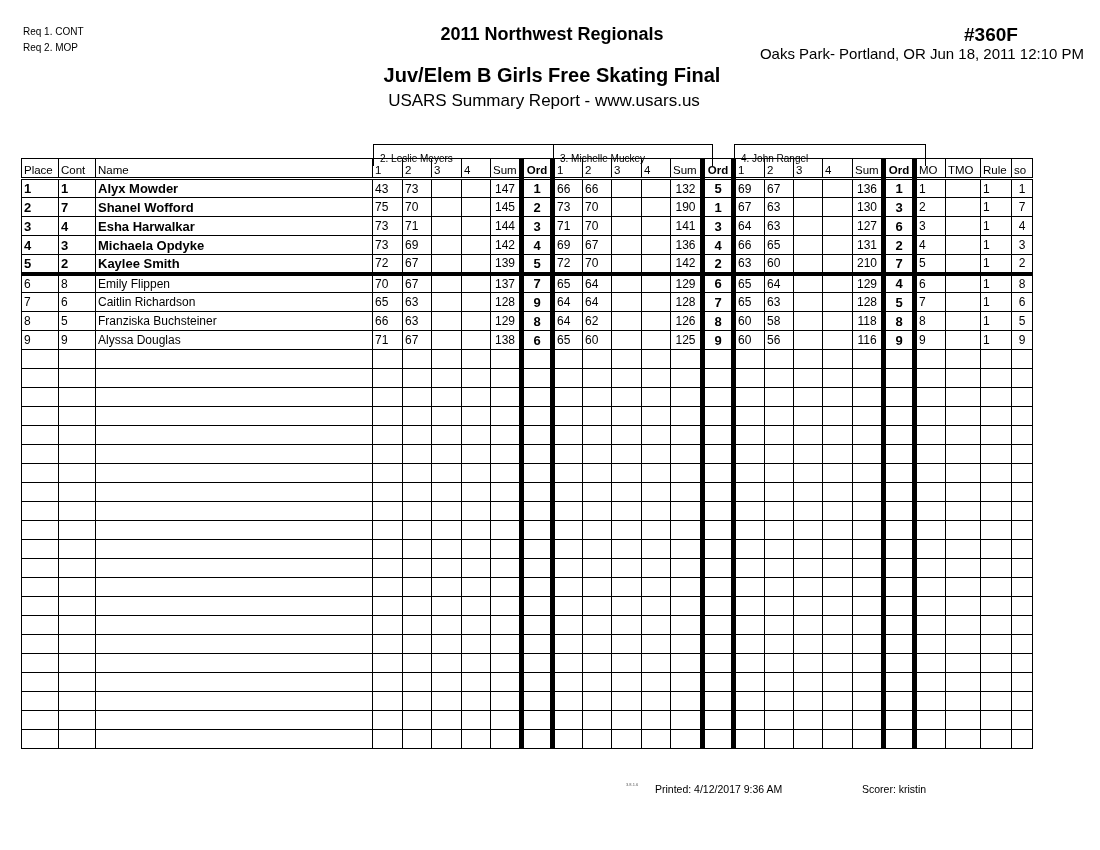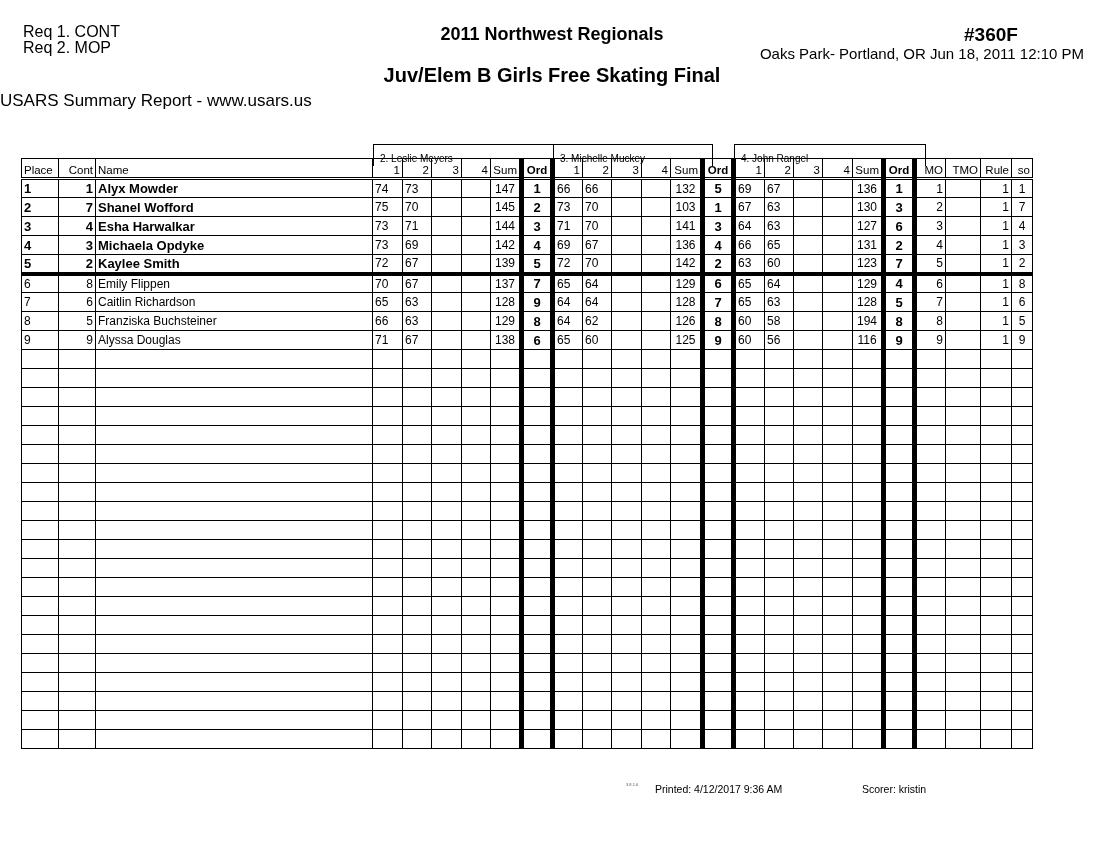"Req 1. CONT" .req { font-size: 16px -> 10px }
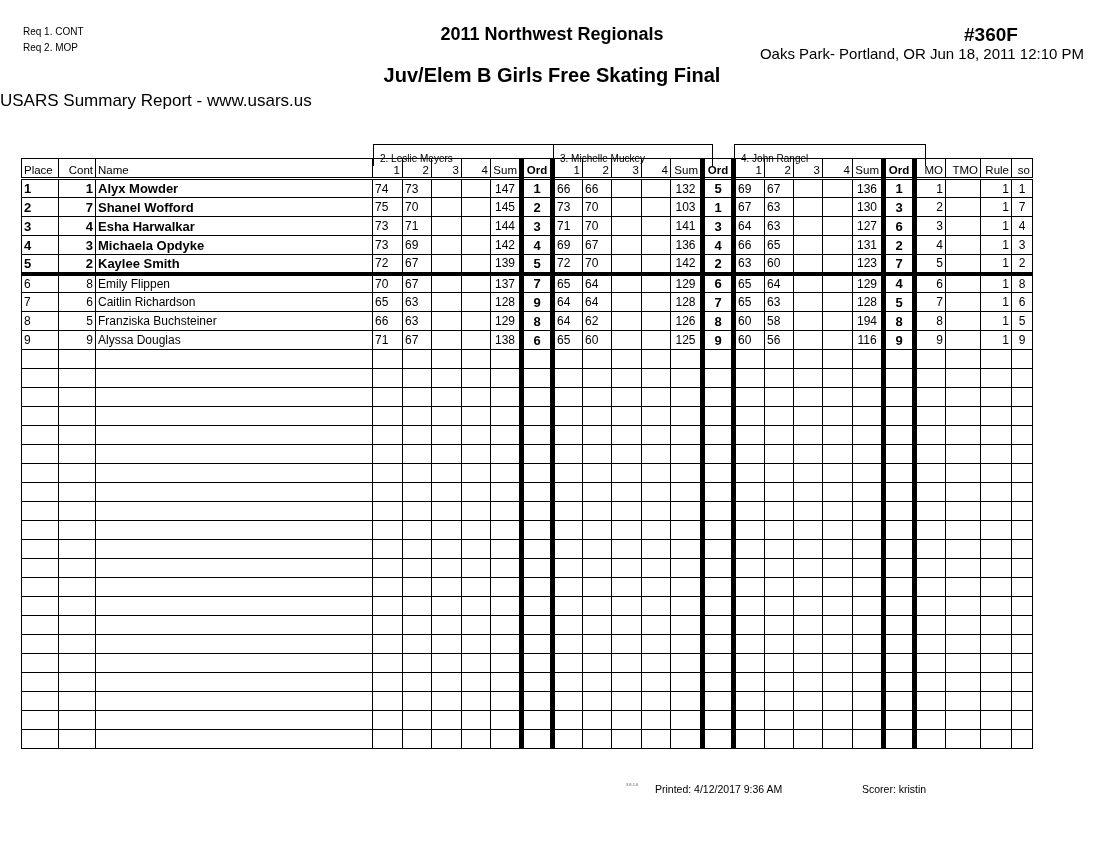"USARS Summary Report - www.usars.us" .title4 { text-align: left -> center }
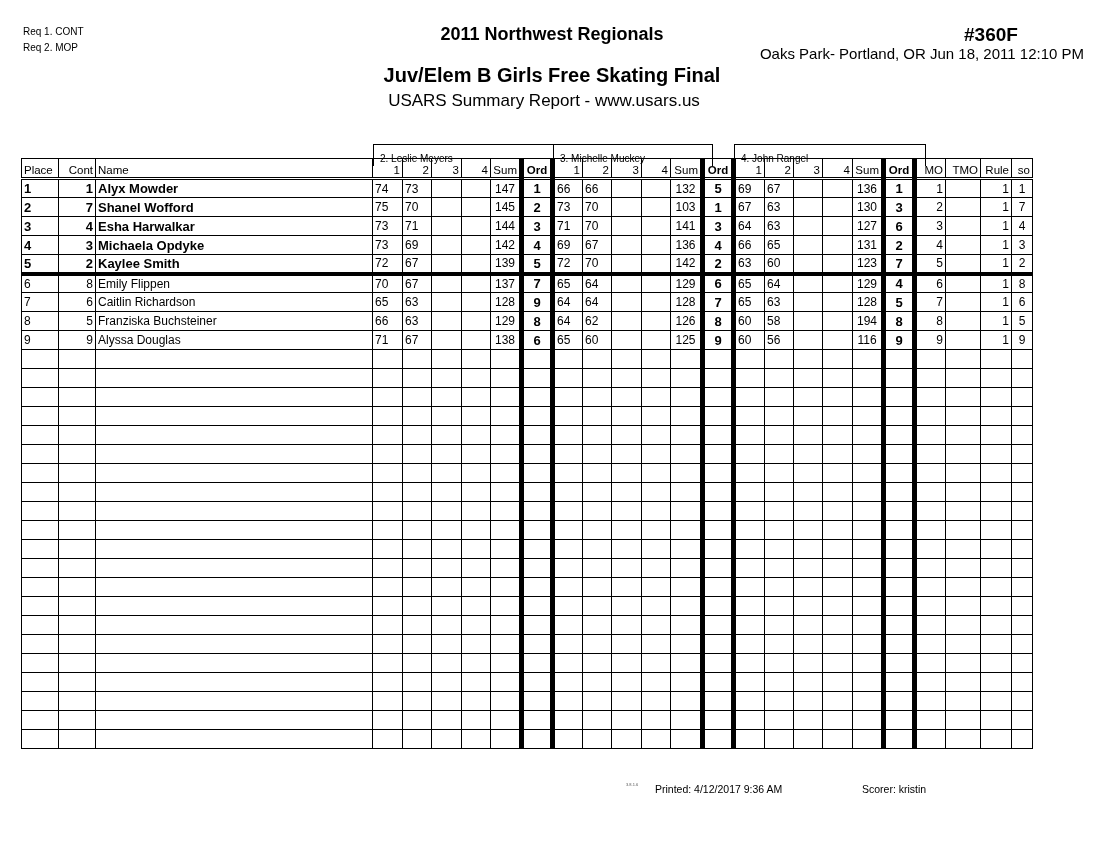"Cont" .c { text-align: right -> left }
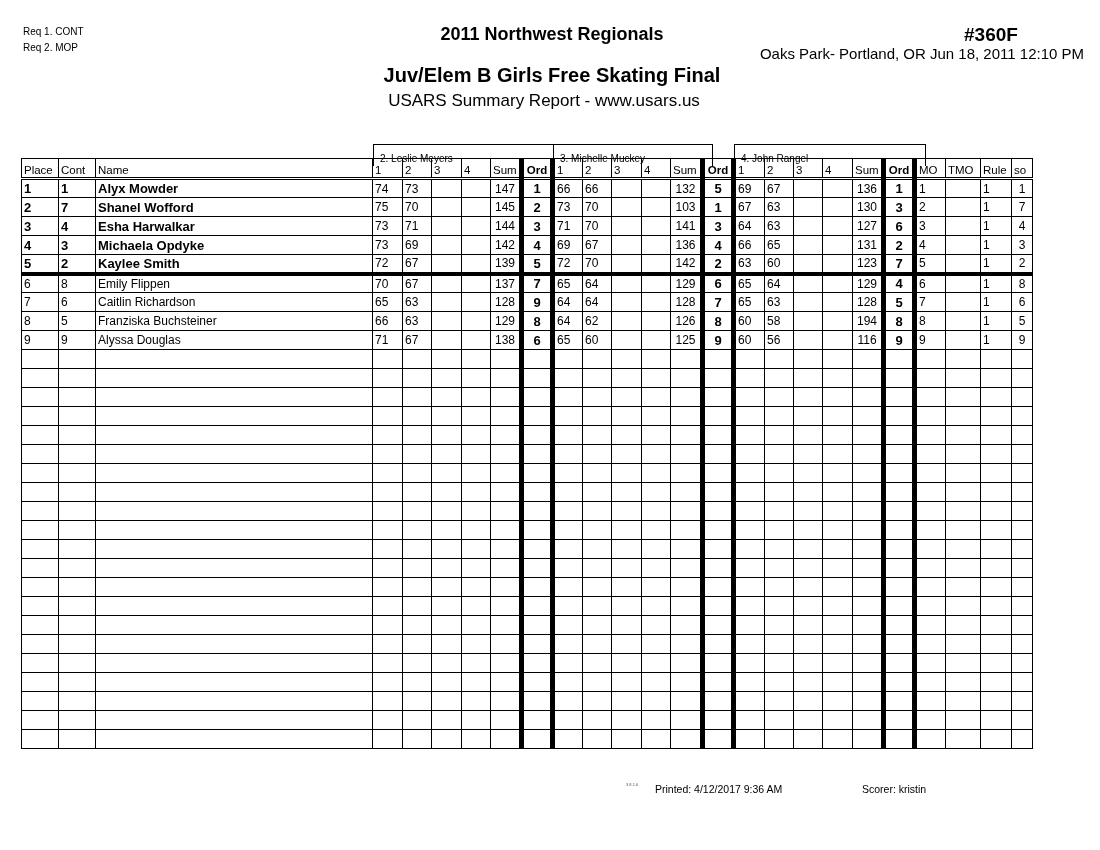"74" td.l { text: 74 -> 43 }
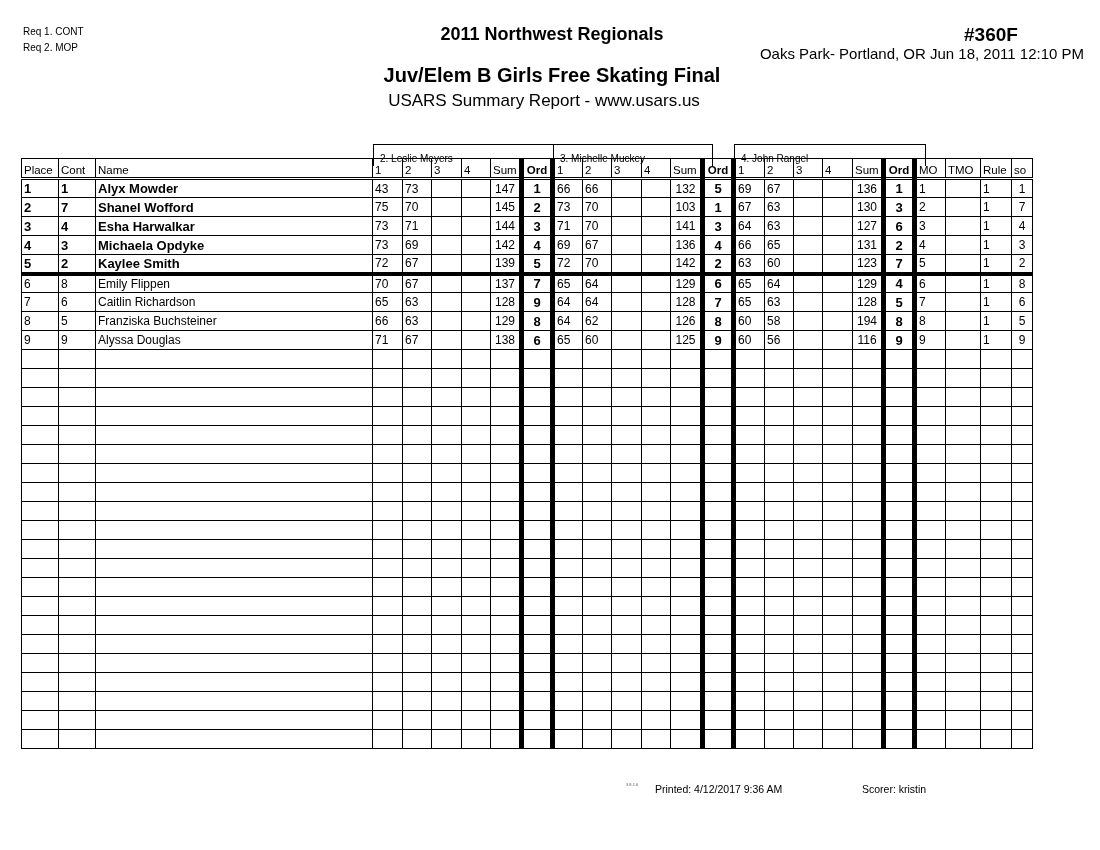"103" td.r { text: 103 -> 190 }
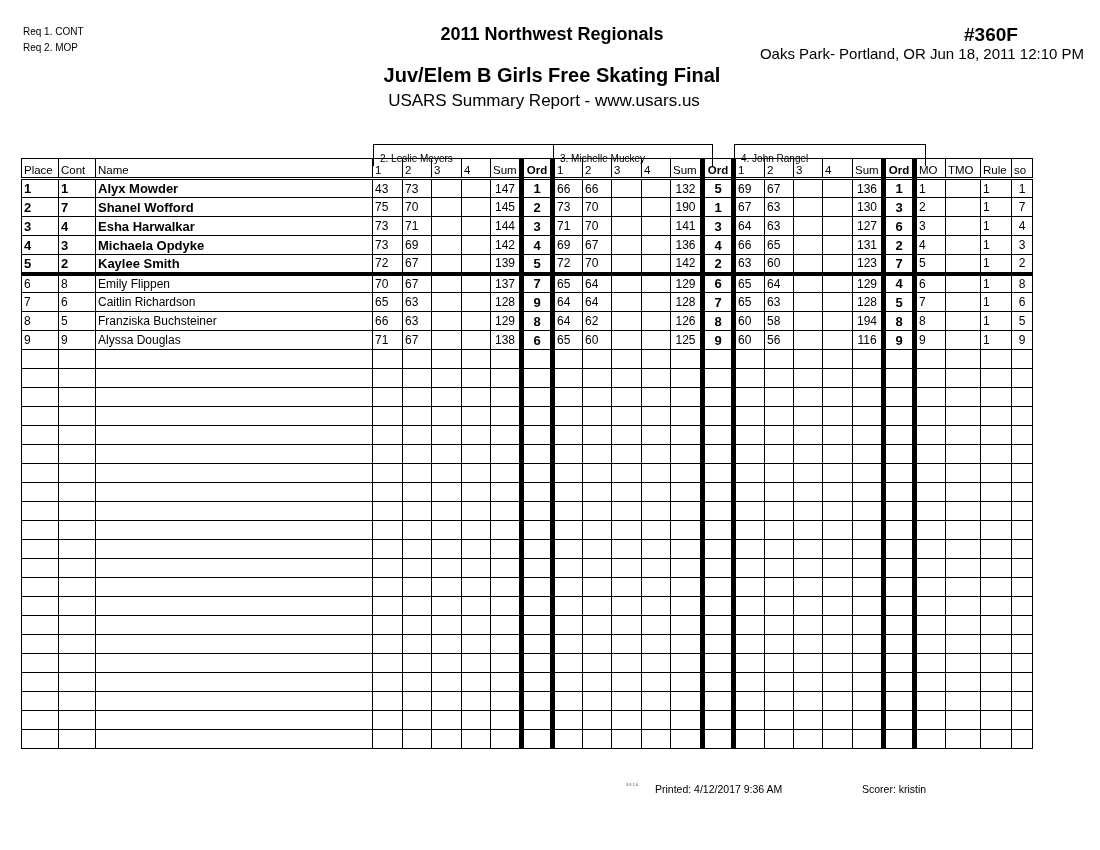"123" td.r { text: 123 -> 210 }
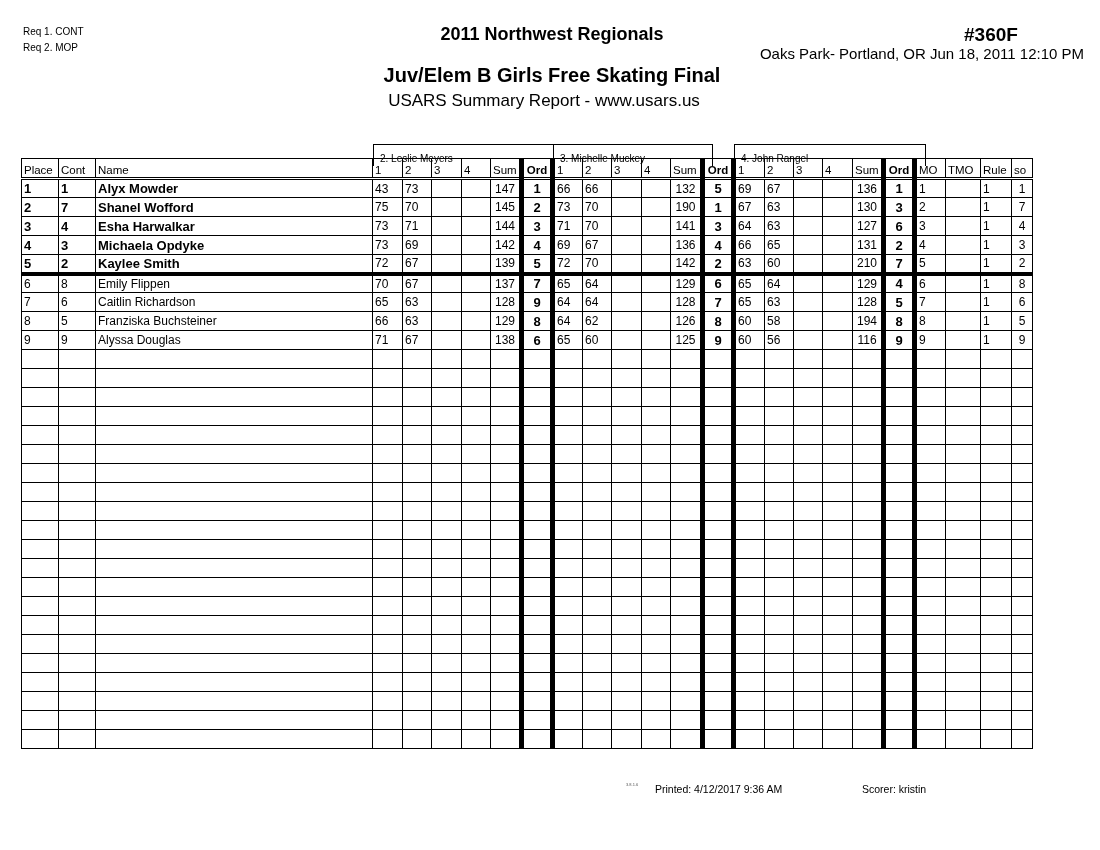"194" td.r { text: 194 -> 118 }
